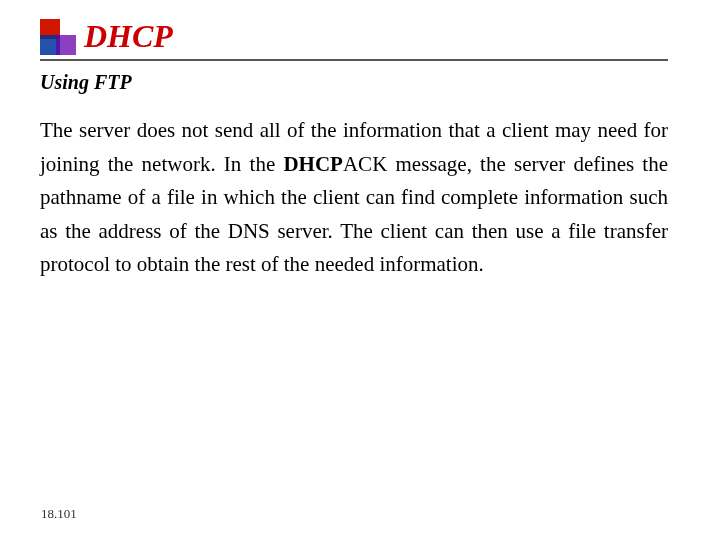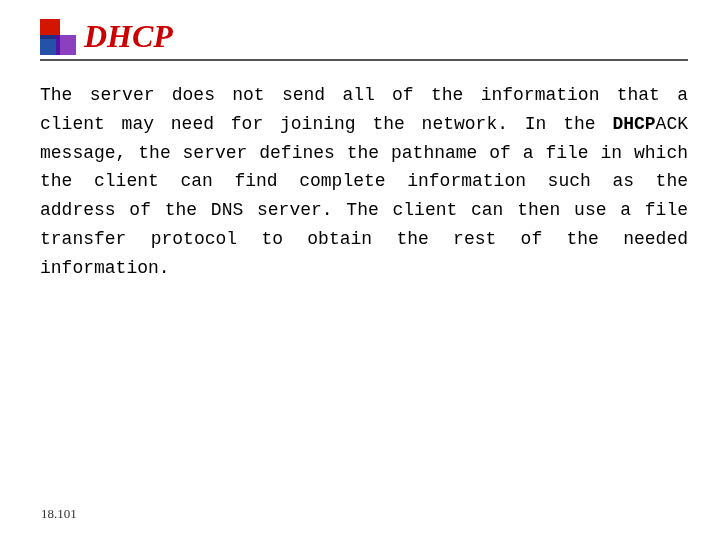"DHCP" .page-container { padding: 18px 32px 20px 40px -> 18px 52px 20px 40px }
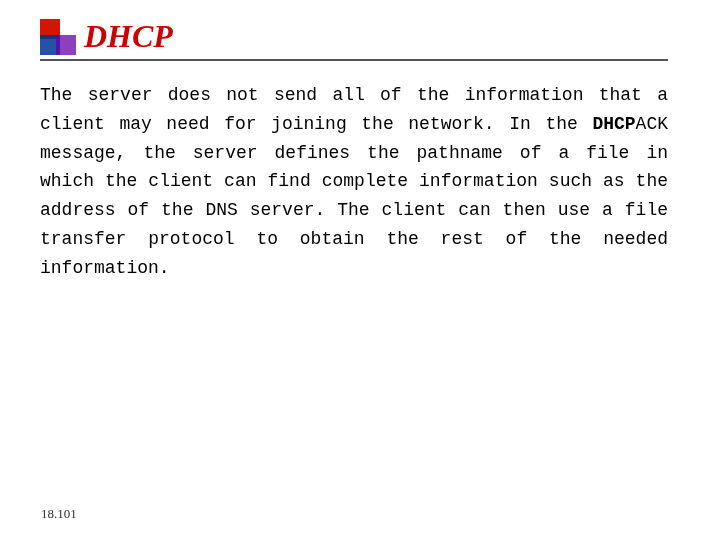"Using FTP" div.subtitle { html: none -> <div>Using FTP</div> }
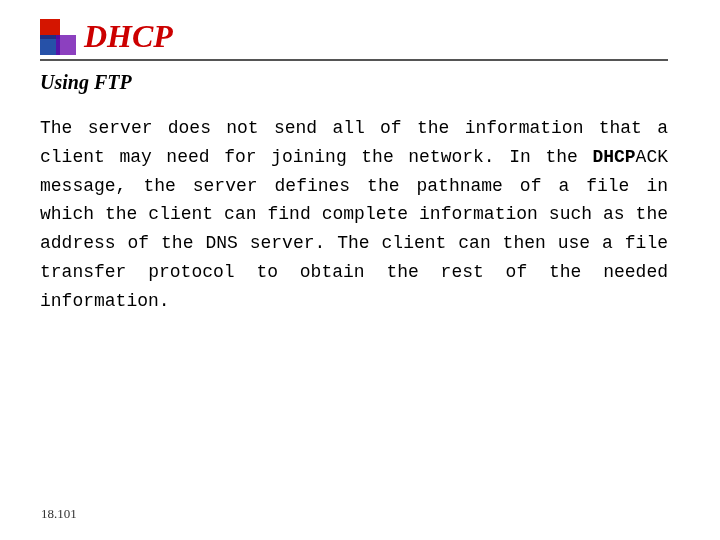"The server does not send" .body-text { font-family: Liberation Mono, monospace -> Liberation Serif, serif; font-size: 18px -> 21px }
